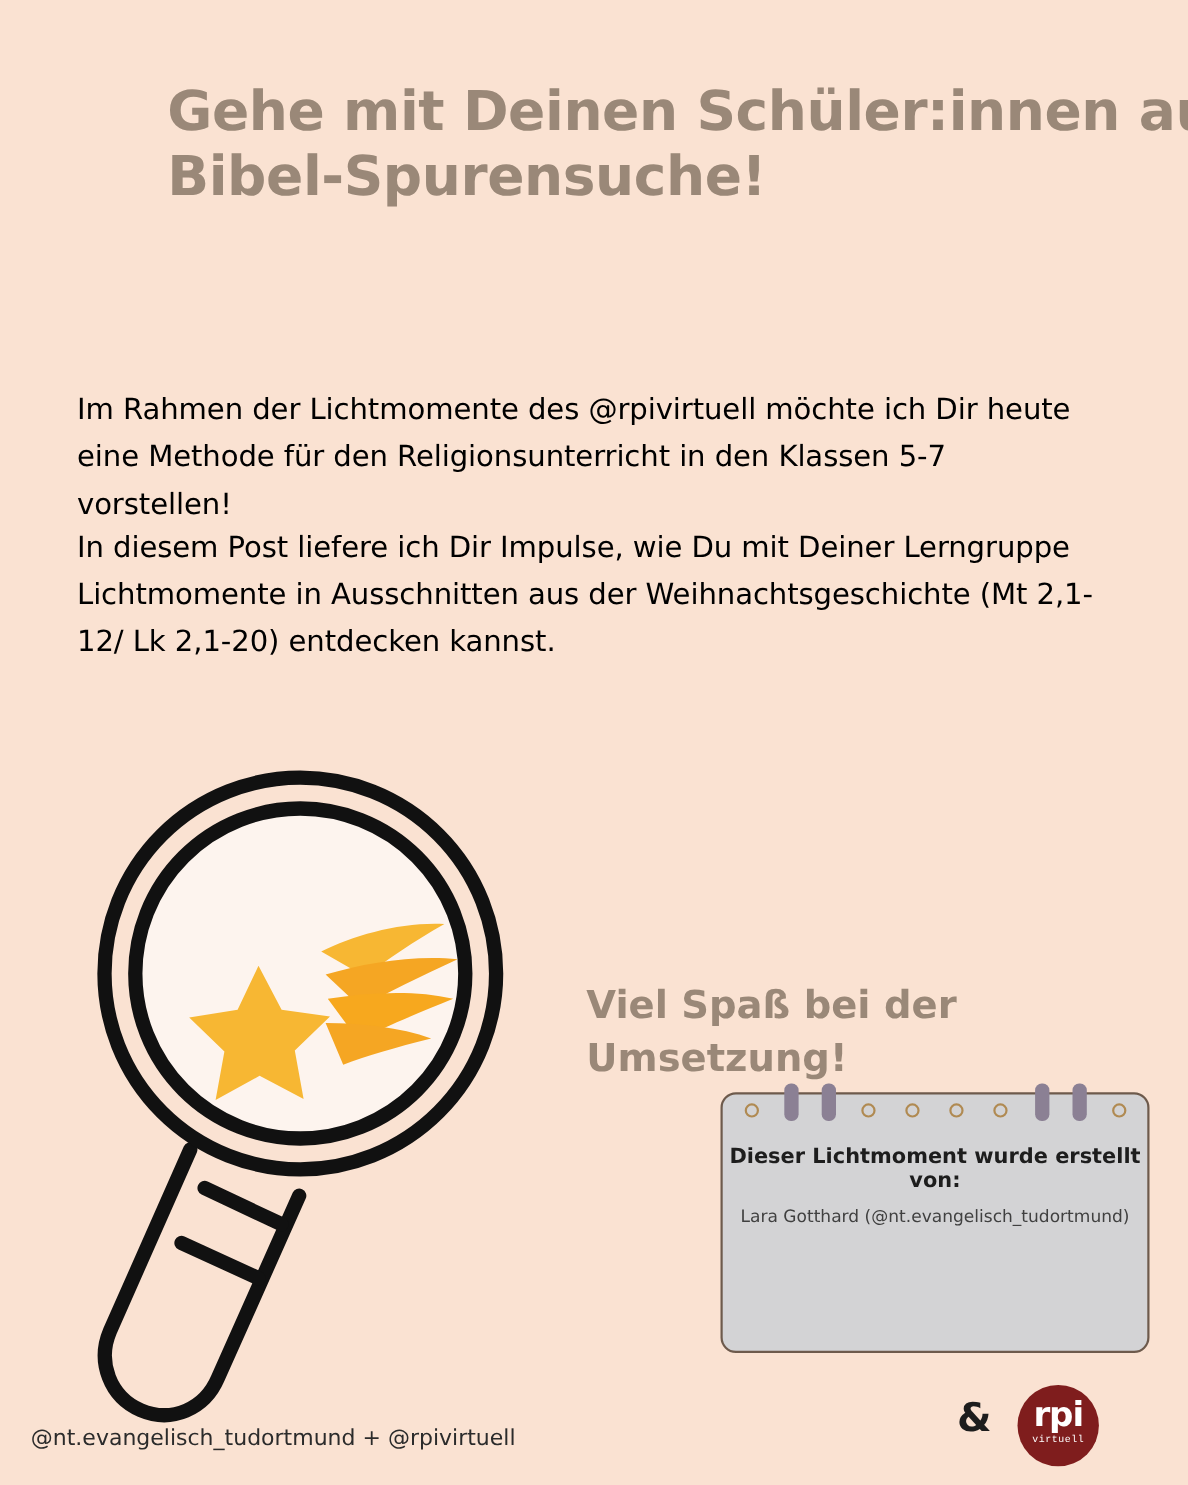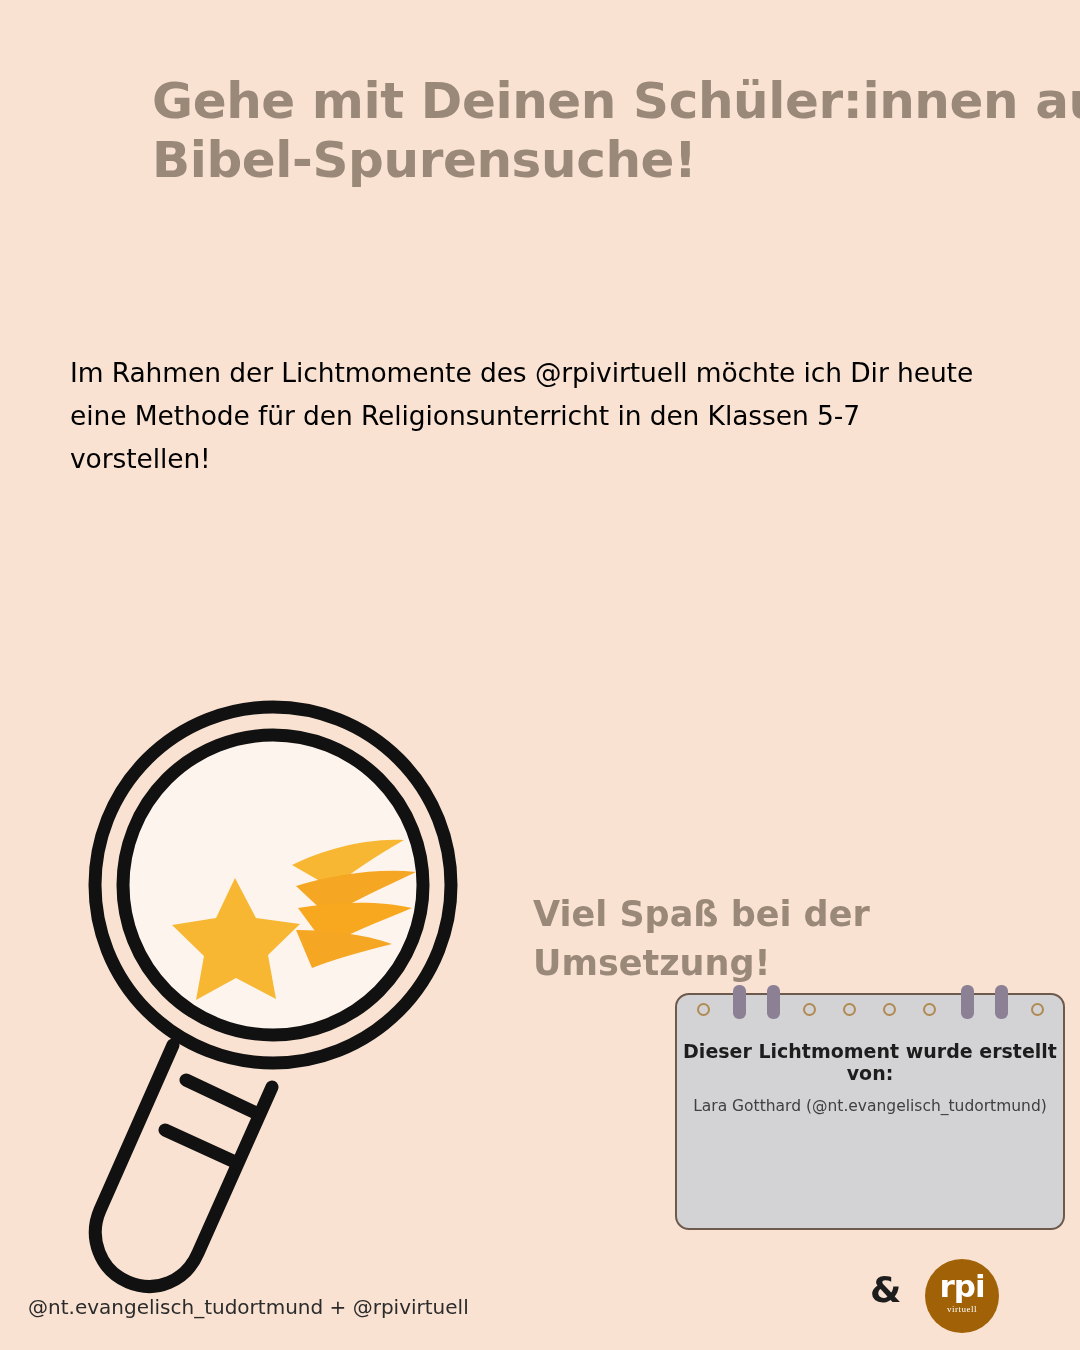"In diesem Post liefere ich" div.para { html: none -> <div>In diesem Post liefere ich Dir Impulse, wie Du mit Deiner Lerngruppe Lichtmomente in Ausschnitten aus der Weihnachtsgeschichte (Mt 2,1-12/ Lk 2,1-20) entdecken kannst.</div> }
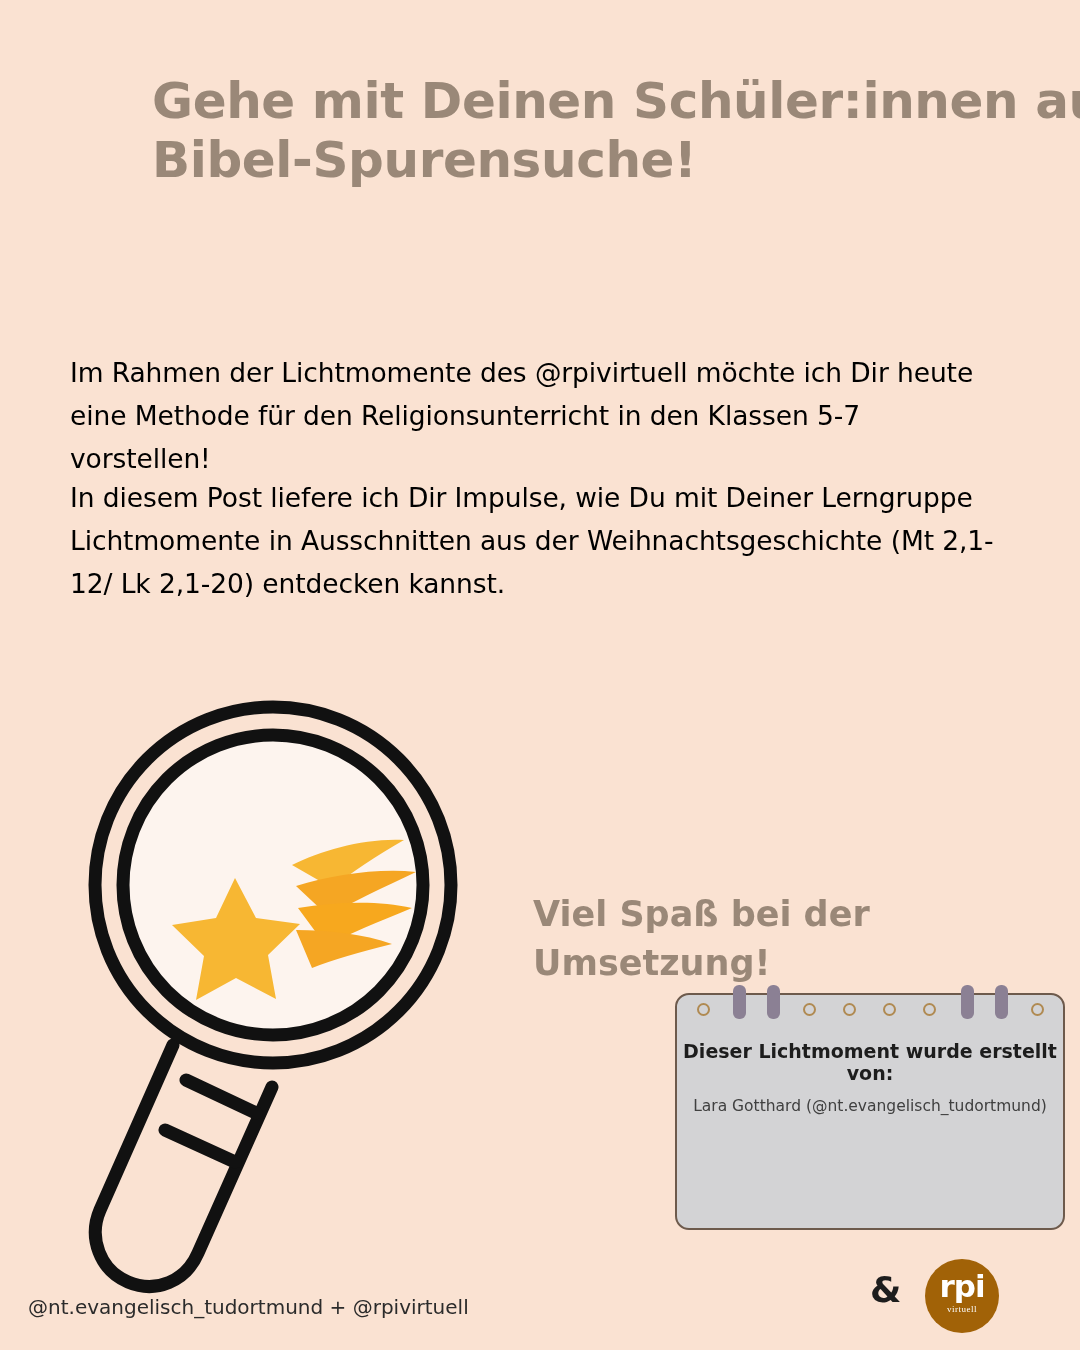"Dieser Lichtmoment wurde erstellt von:" .notepad { margin-left: 20px -> none }
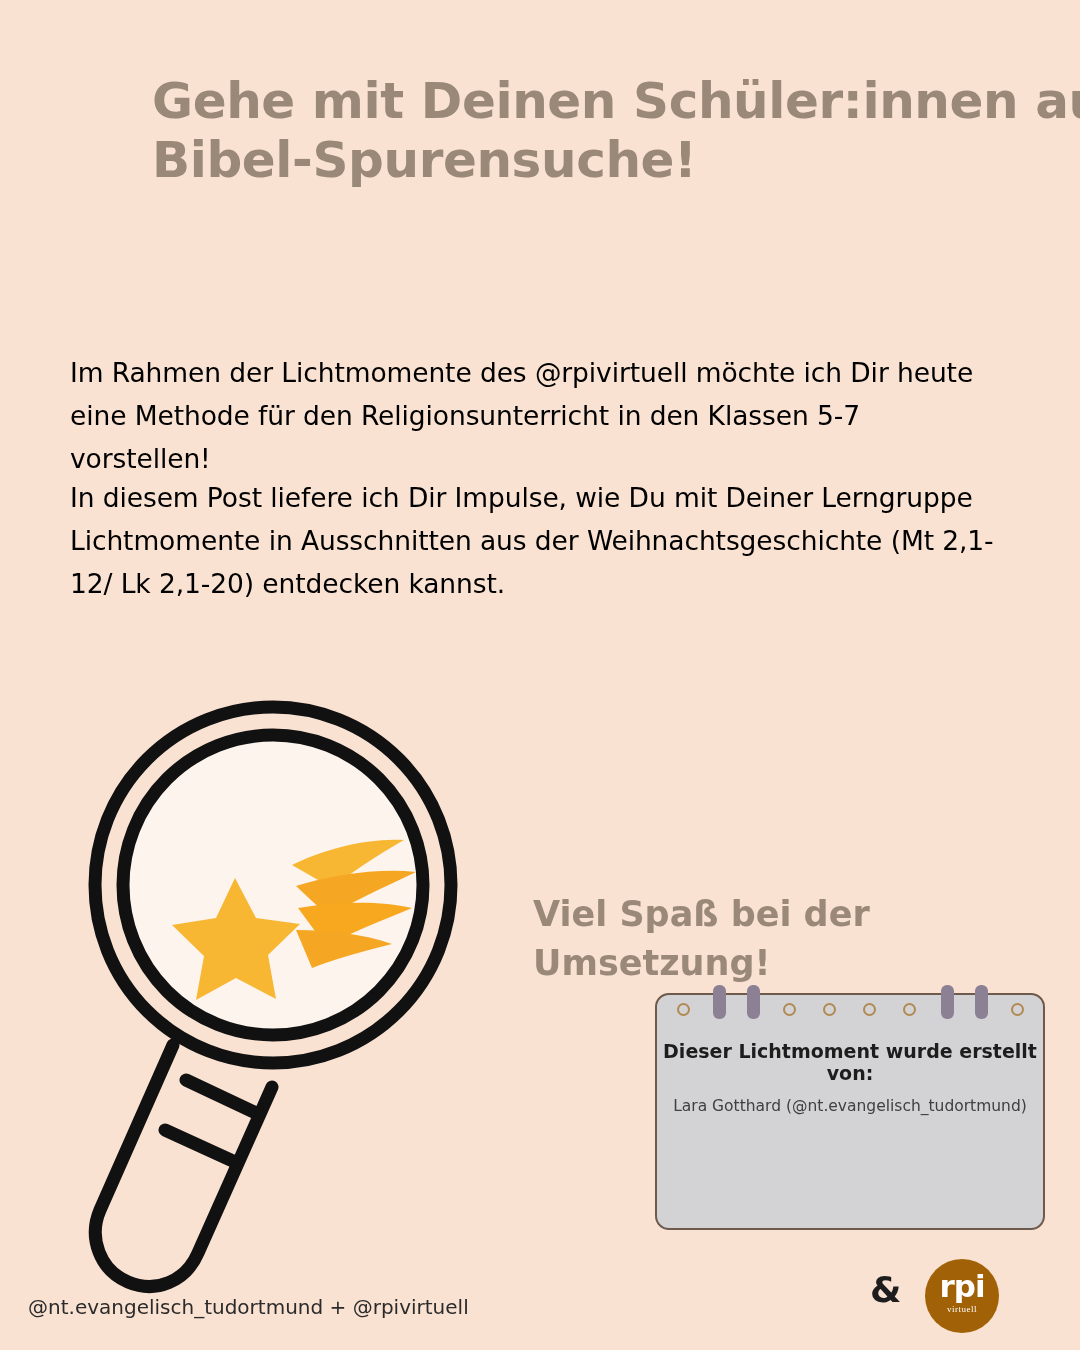"rpi" .logo-rpi { background: #a16207 -> #7f1d1d }
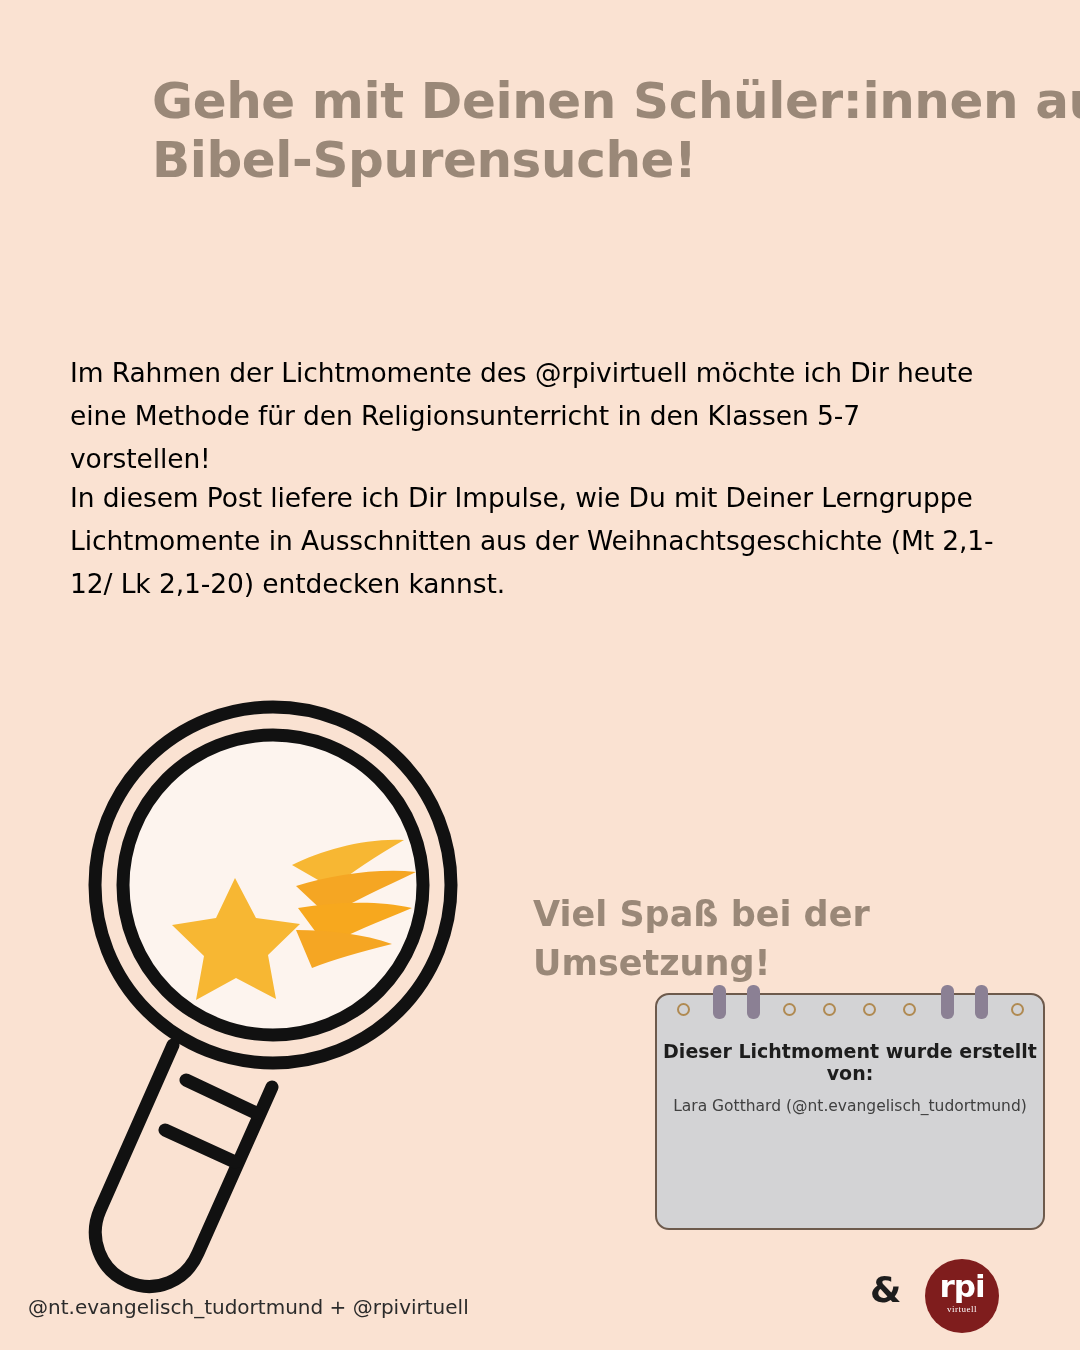"virtuell" .logo-rpi .rpi-sub { font-family: Liberation Serif, serif -> Liberation Mono, monospace }
